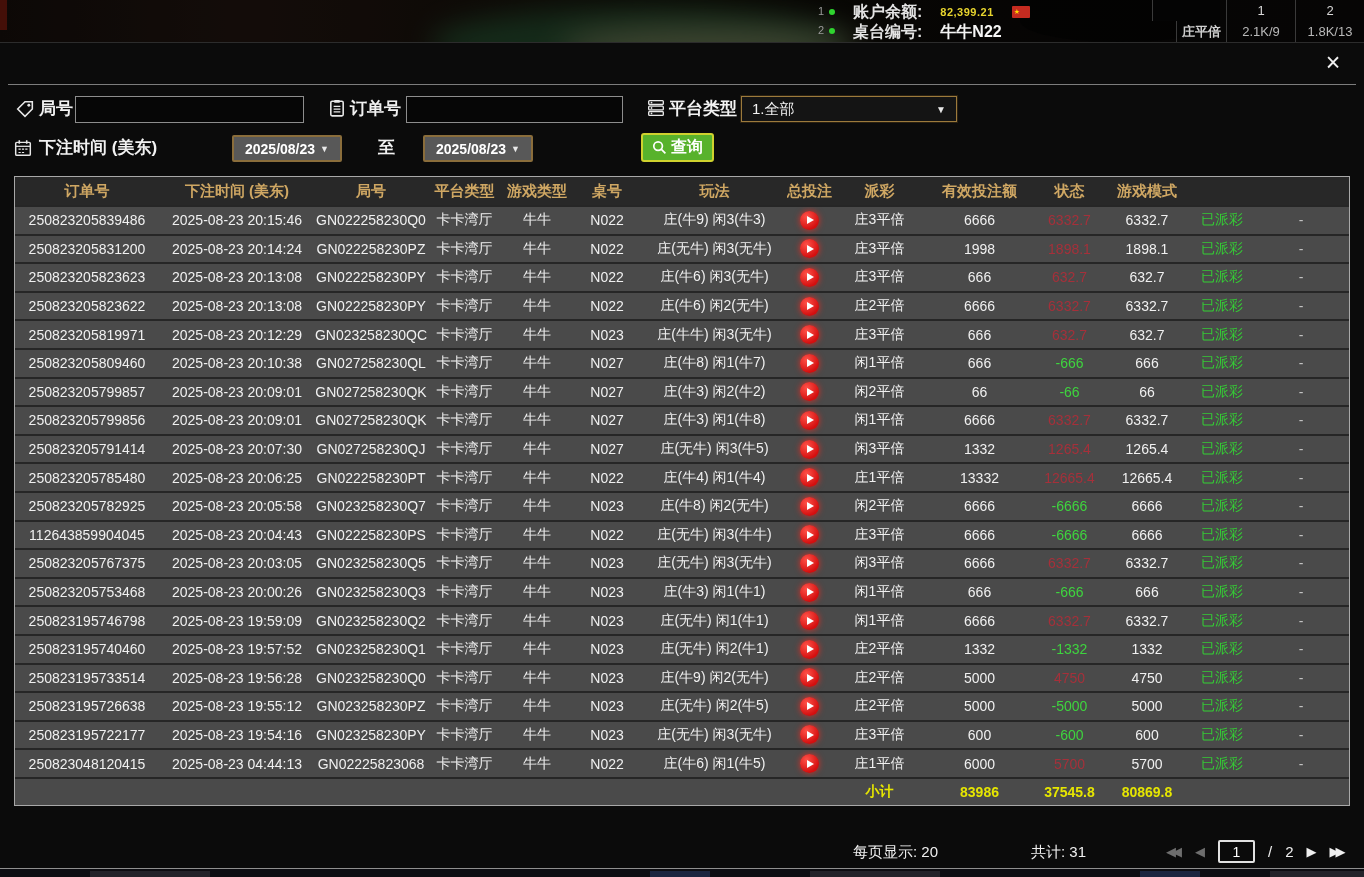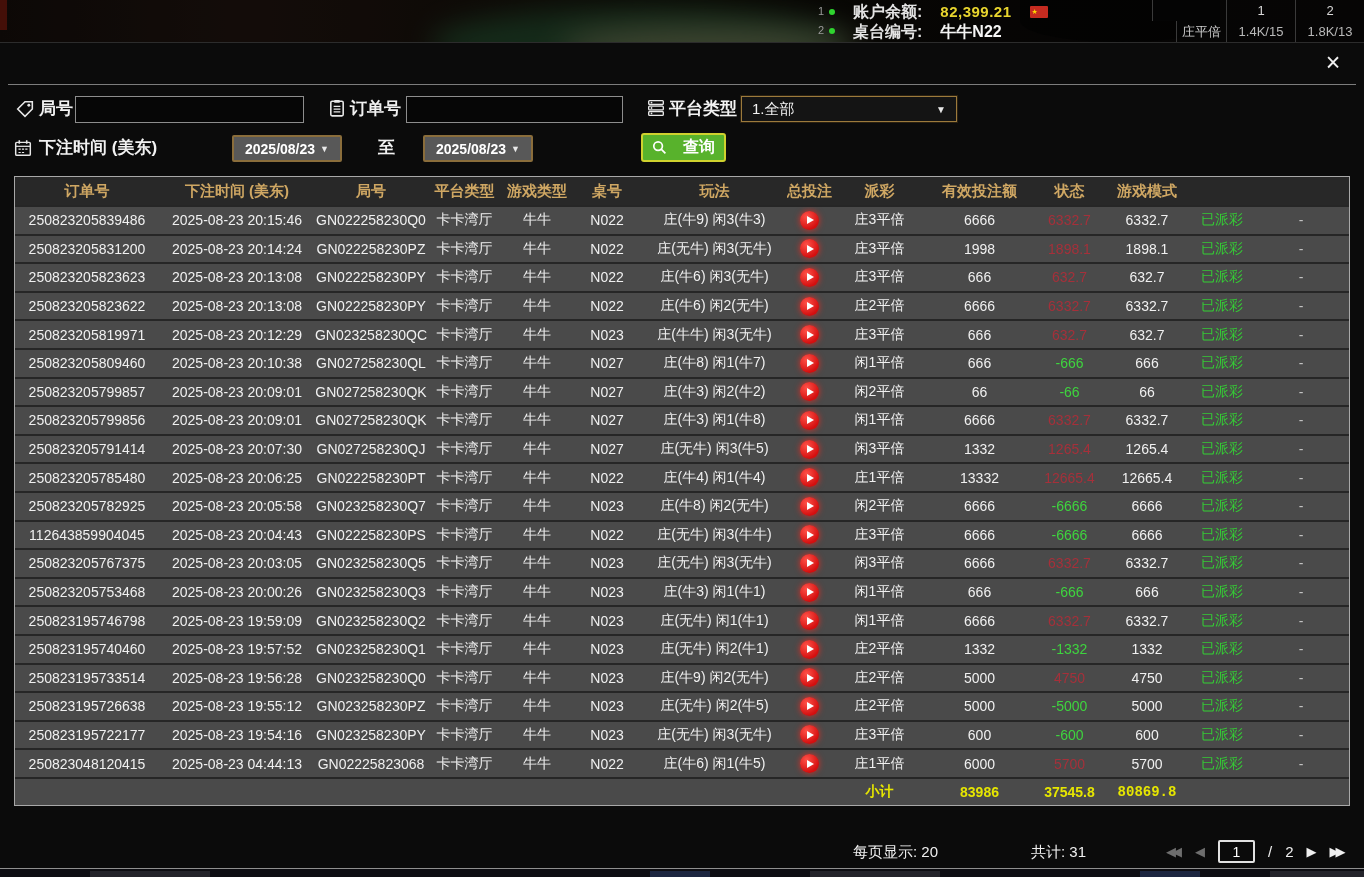"82,399.21" .balance { font-size: 15px -> 11px }
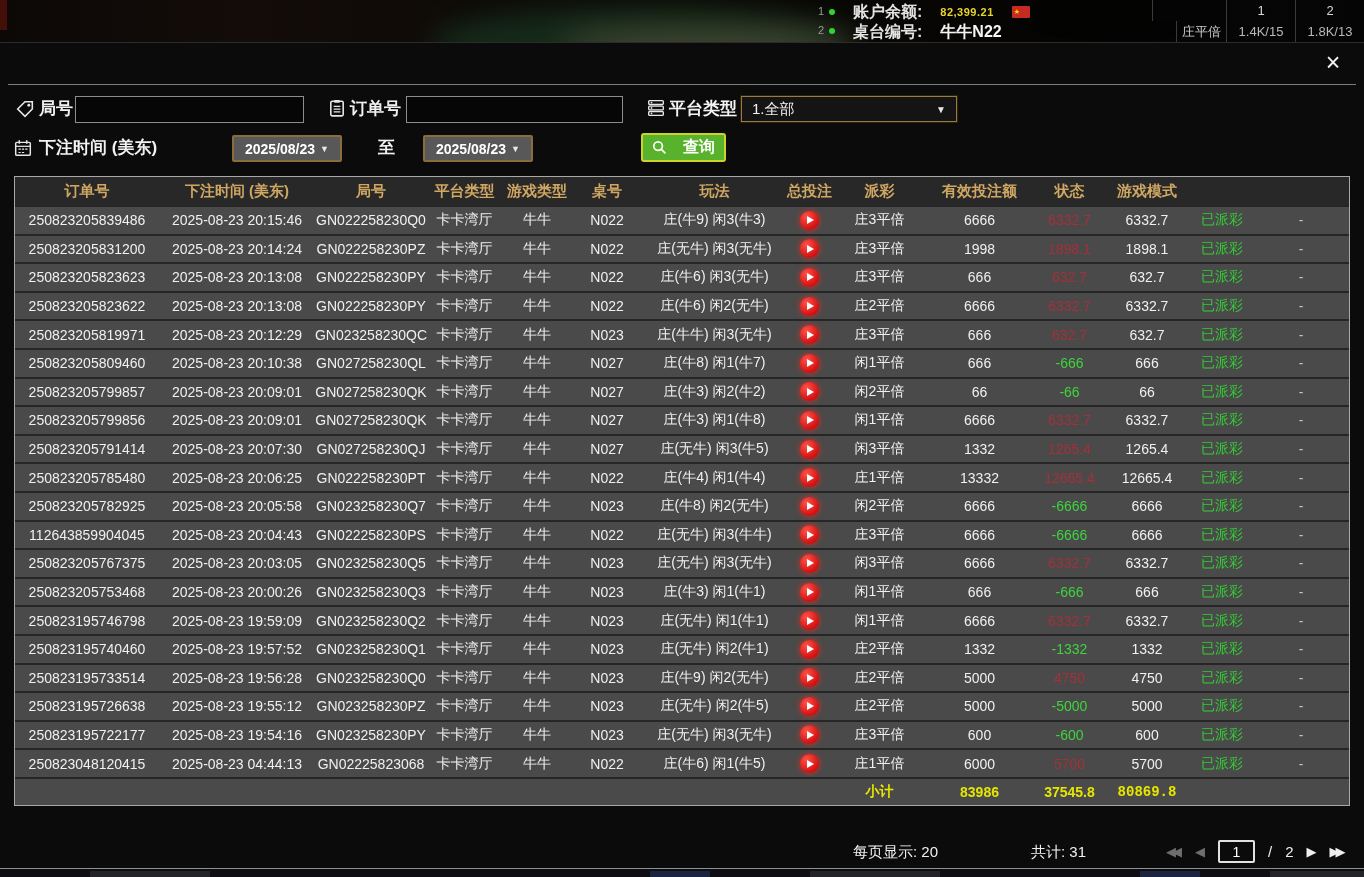"庄平倍" .odds .lbl { font-weight: normal -> bold }
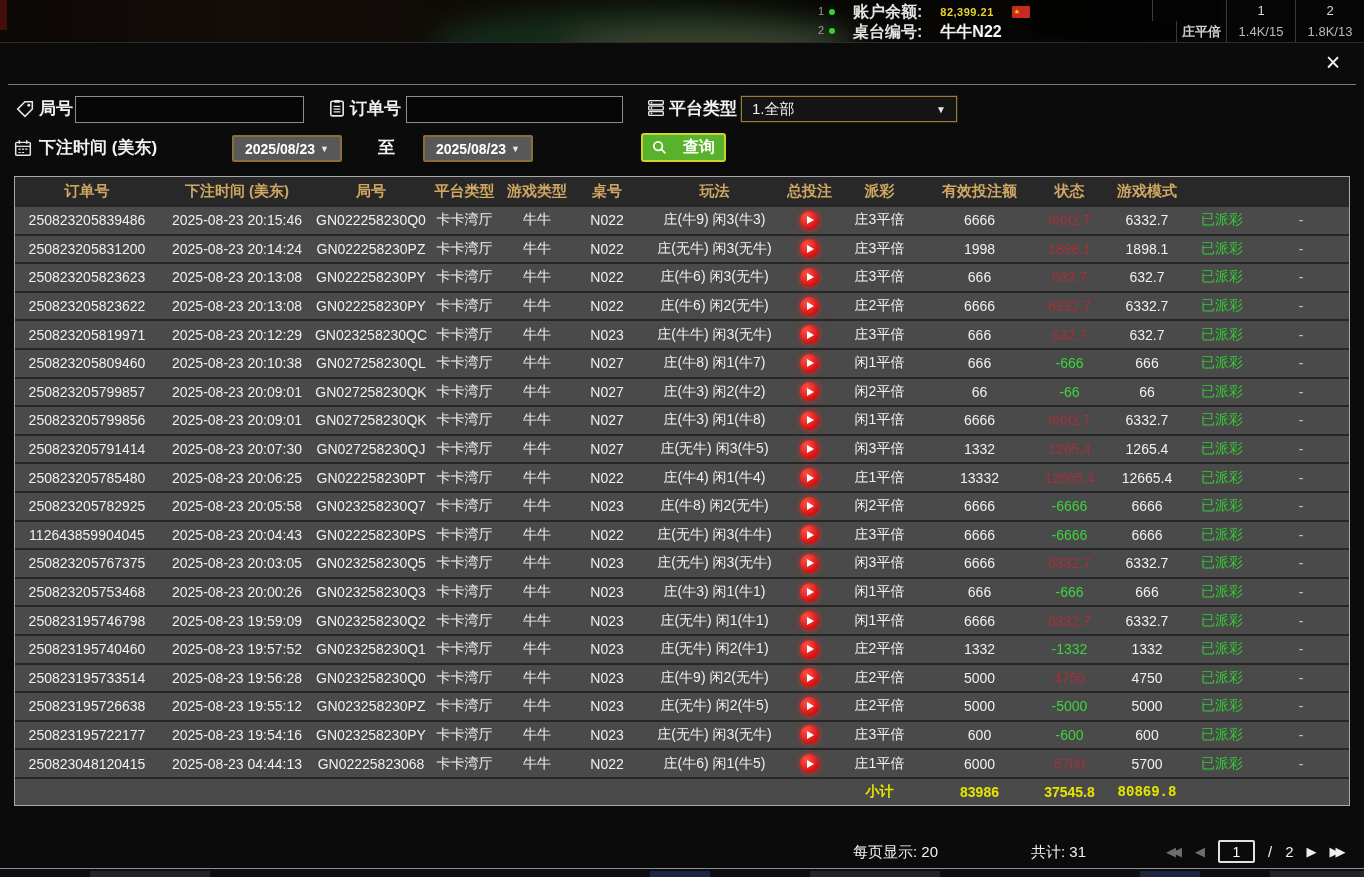"1.4K/15" div.ocell { text: 1.4K/15 -> 2.1K/9 }
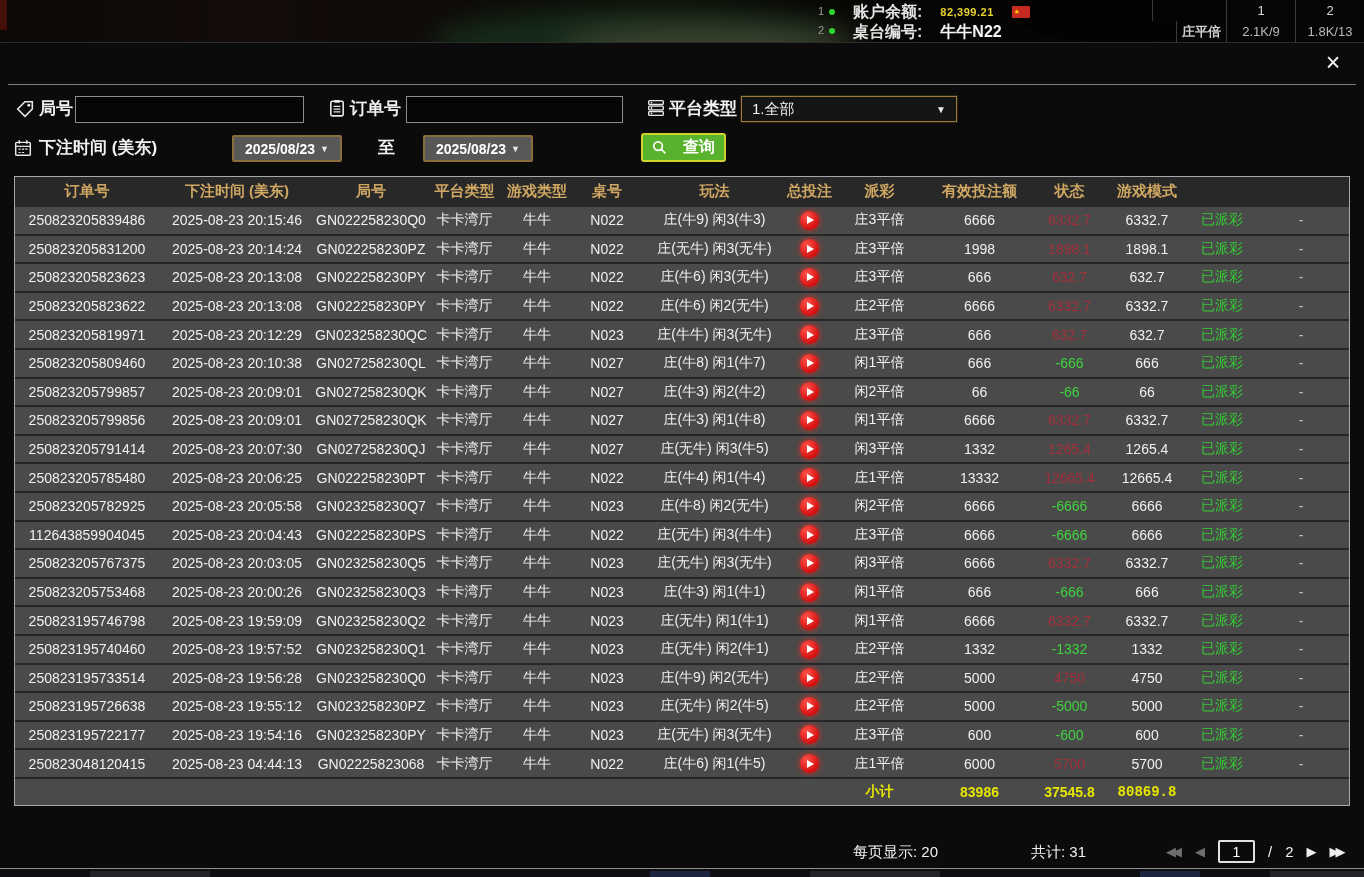"查询" .searchbtn { gap: 16px -> 4px }
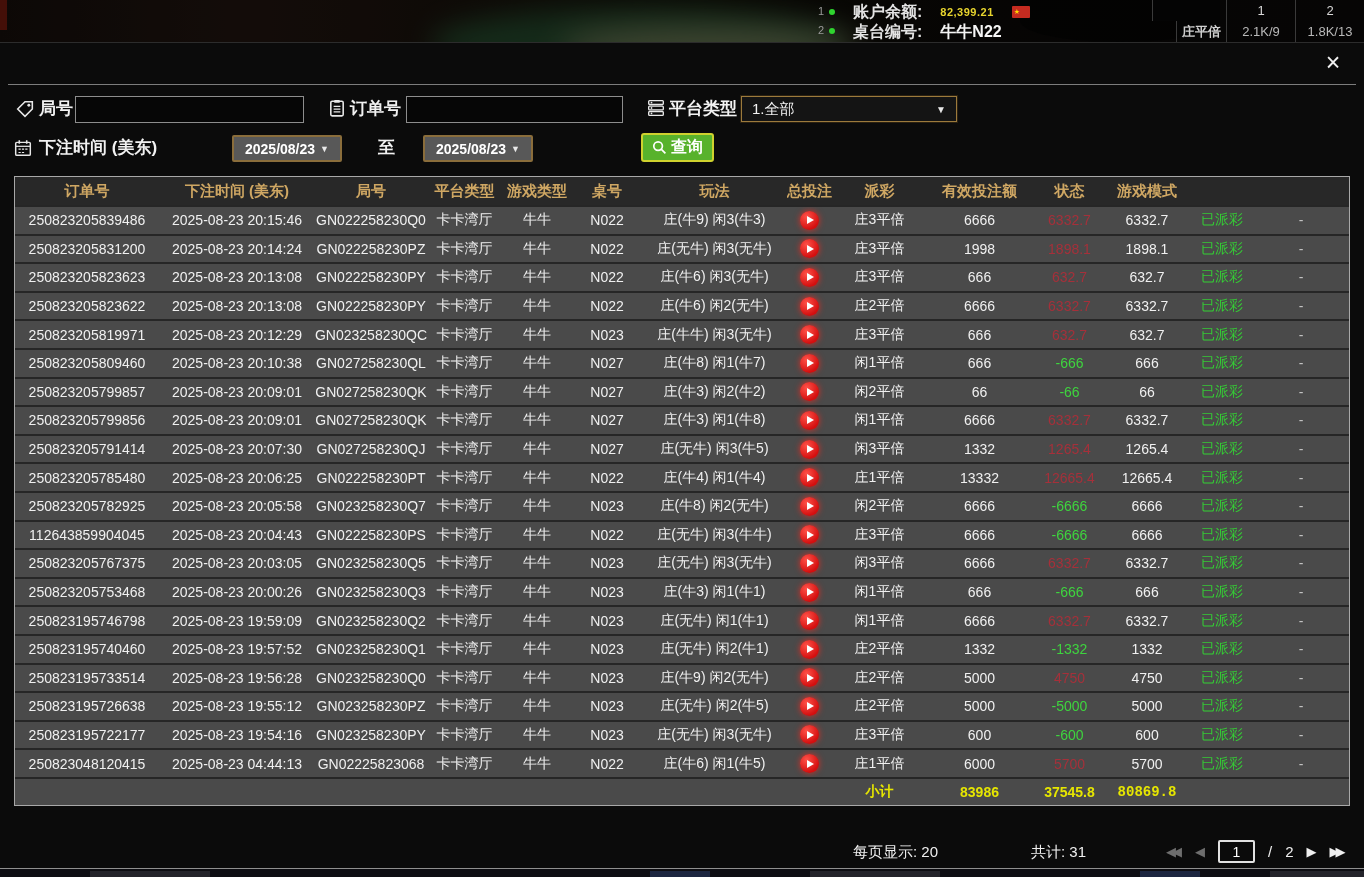"80869.8" div.cell { font-family: Liberation Mono, monospace -> none }
